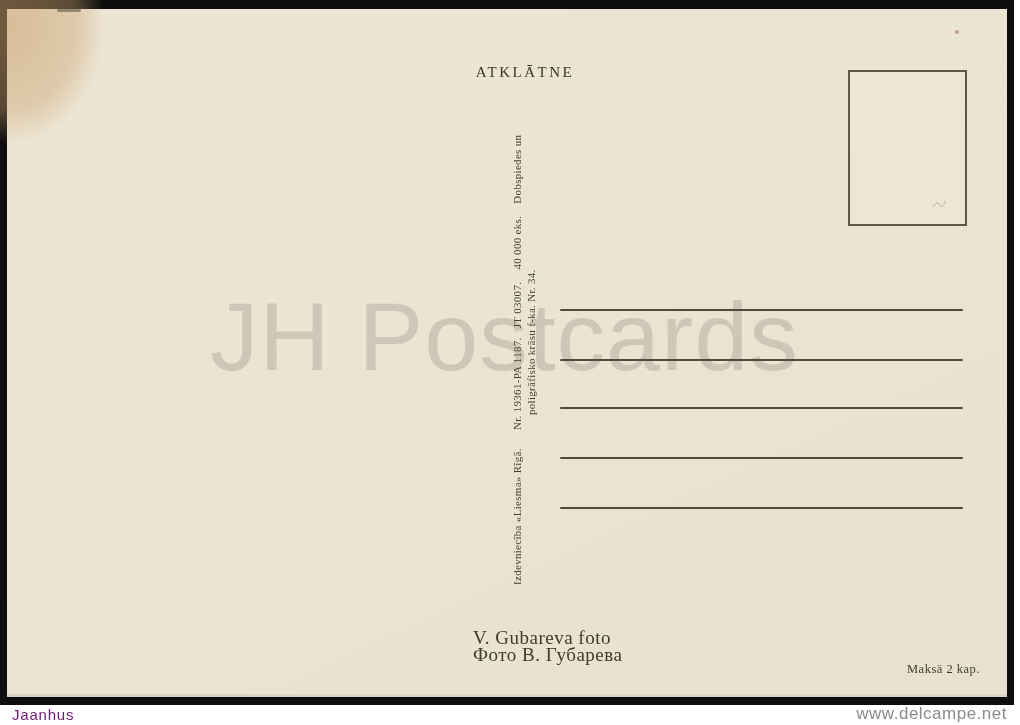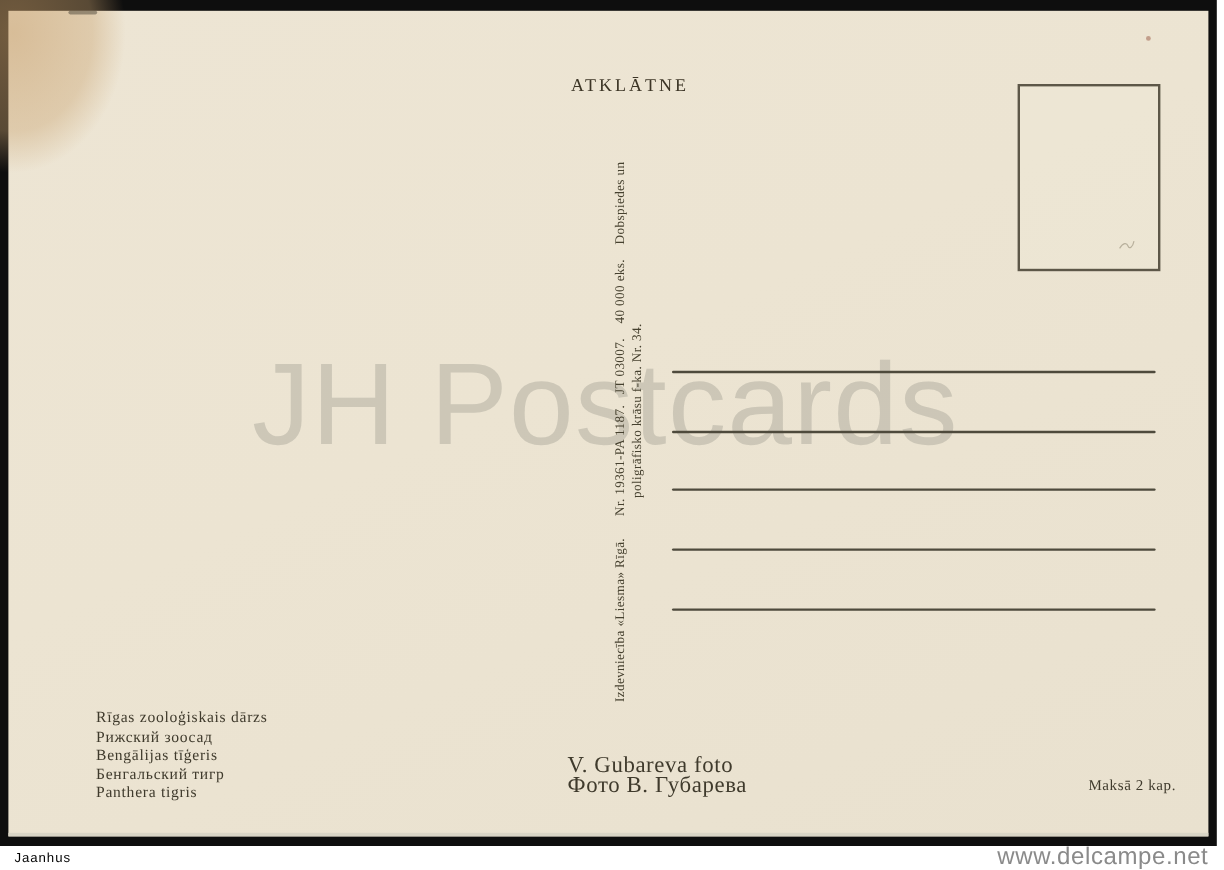"Rīgas zooloģiskais dārzs" div.caption { html: <div> <div>Rīgas zooloģiskais dārzs</div> <div>Рижский зоосад</div> <div>Bengālijas tīģeris</div> <div>Бенгальский тигр</div> <div>Panthera tigris</div> </div> -> none }
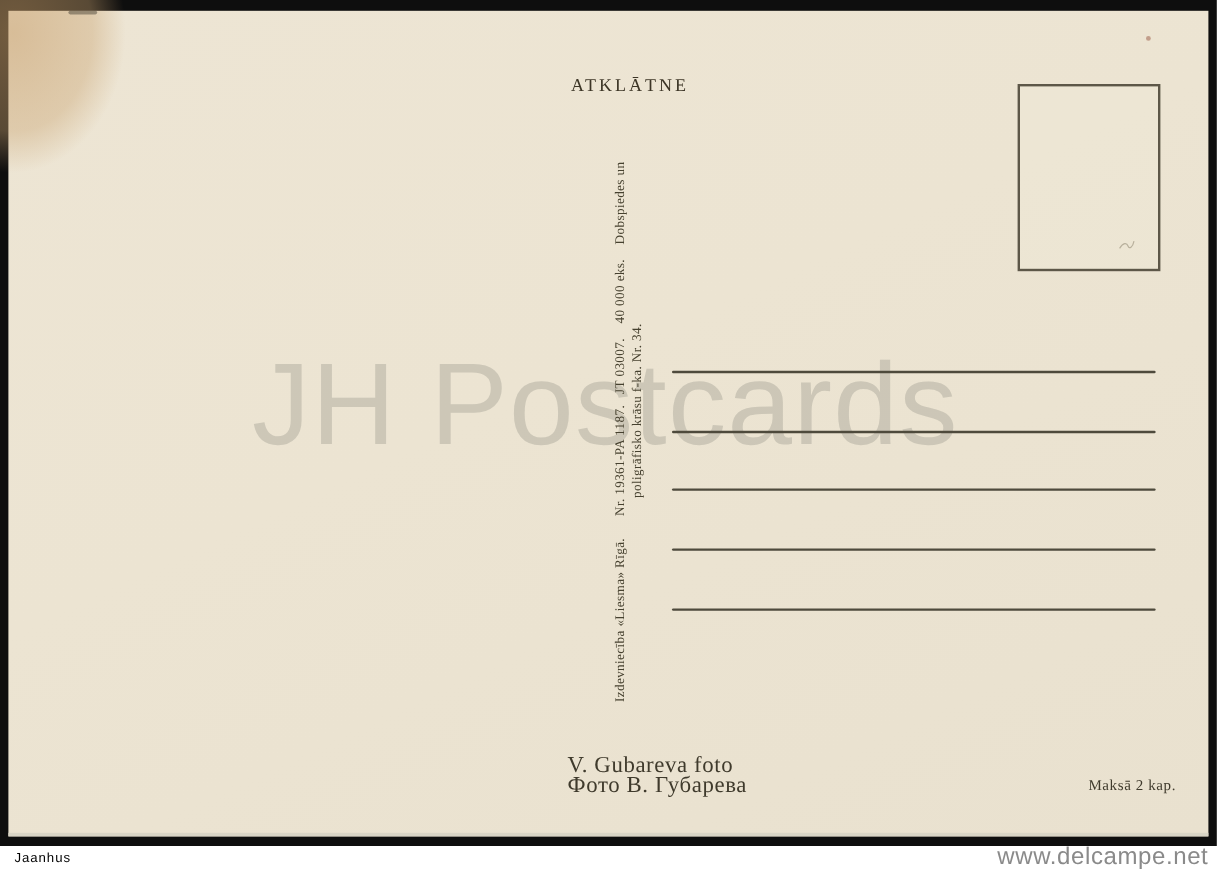"Maksā 2 kap." .price { top: 638px -> 653px }
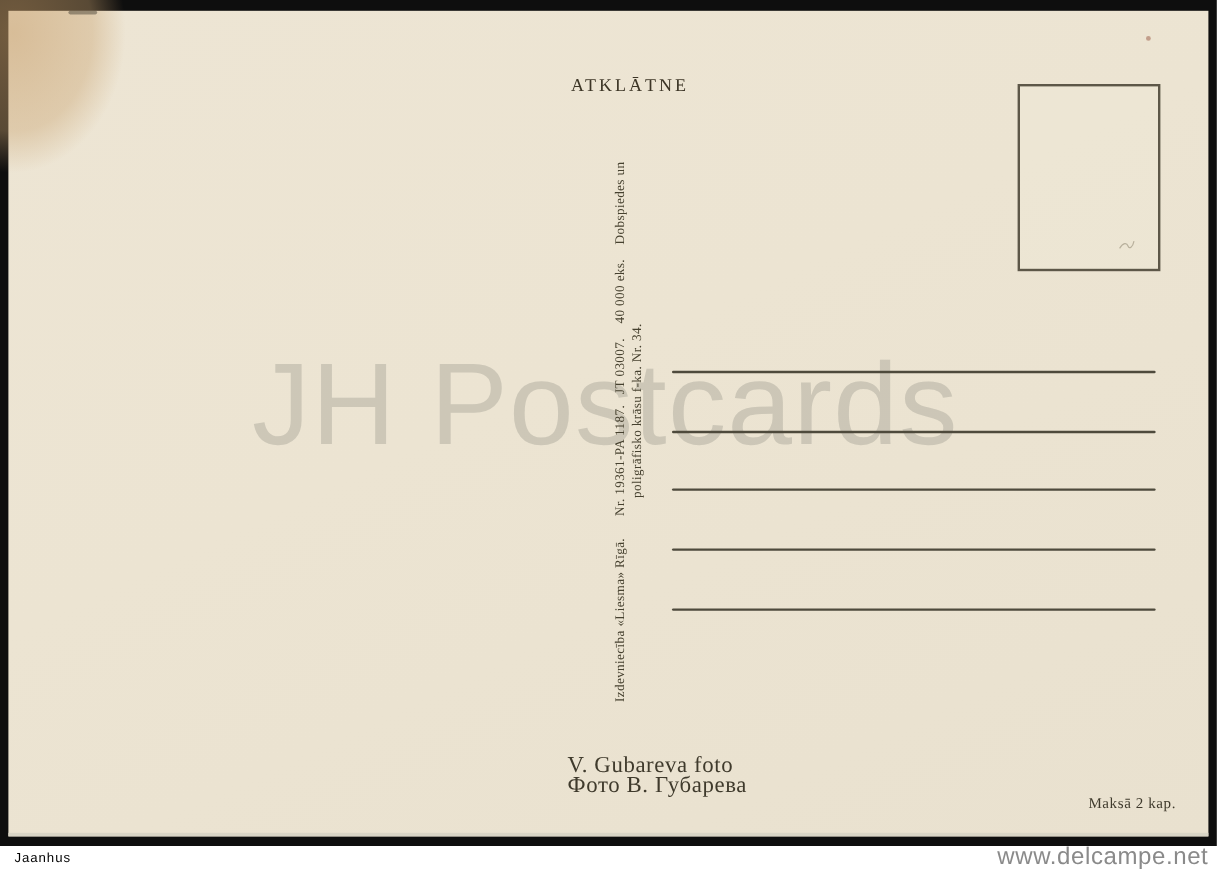"Jaanhus" .scan-footer .f-left { color: #000000 -> #701a75; font-size: 11px -> 15px }
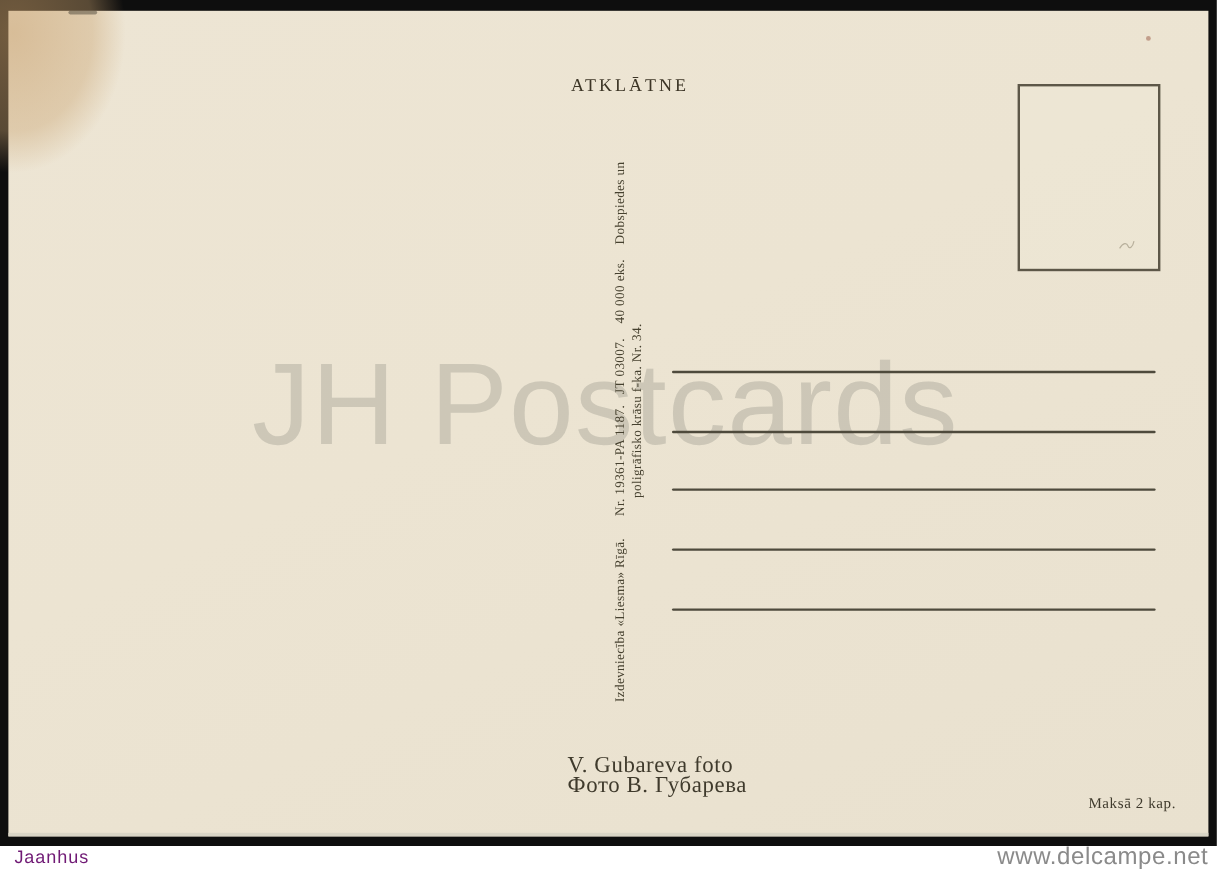"www.delcampe.net" .scan-footer .f-right { font-size: 20px -> 17px }
